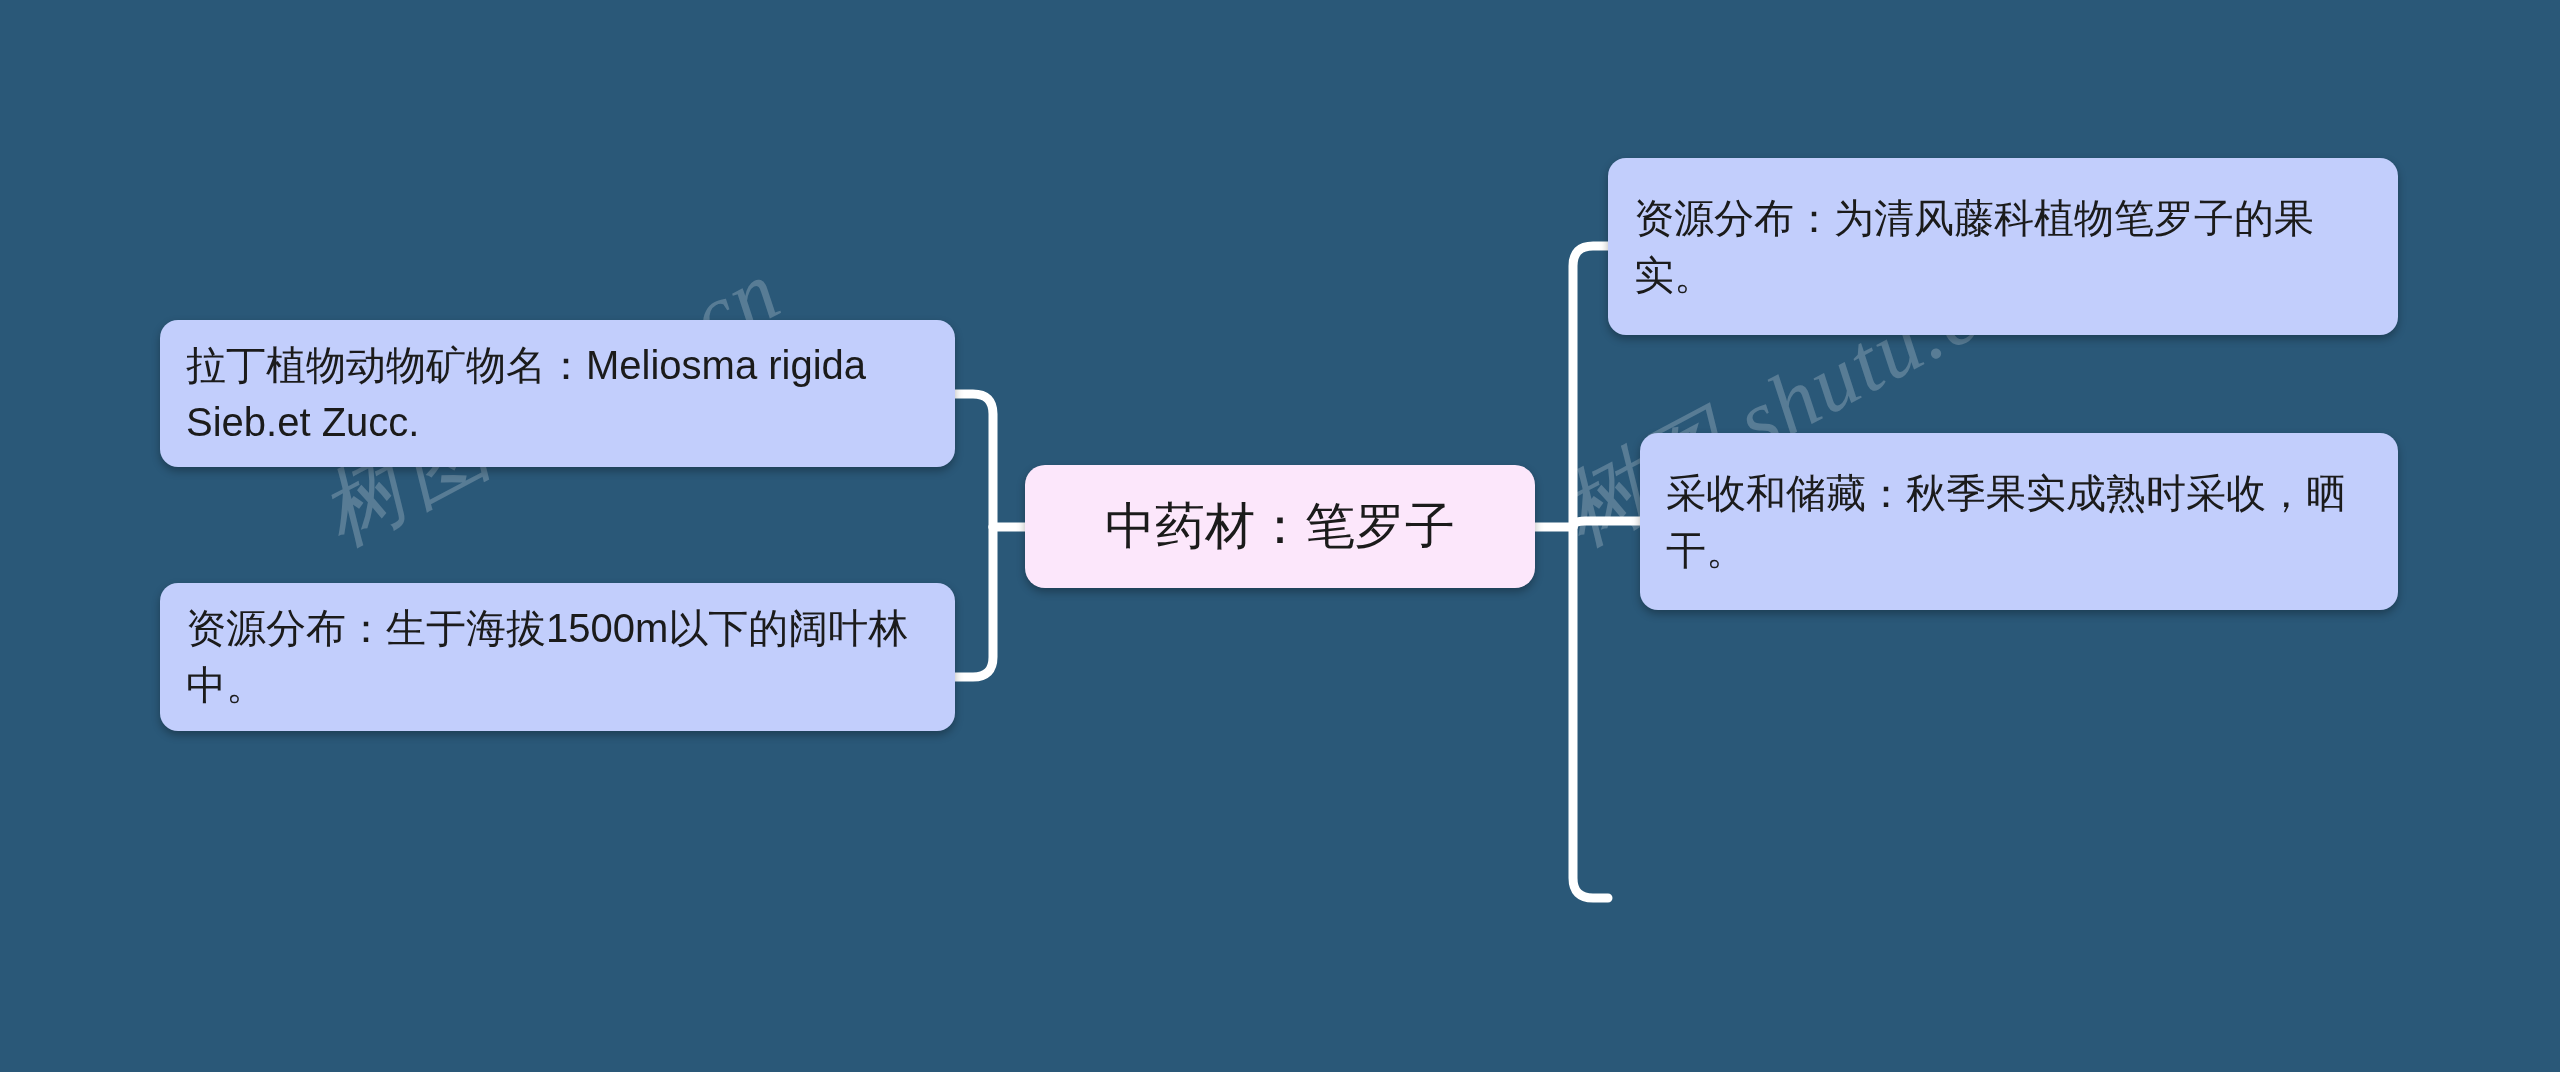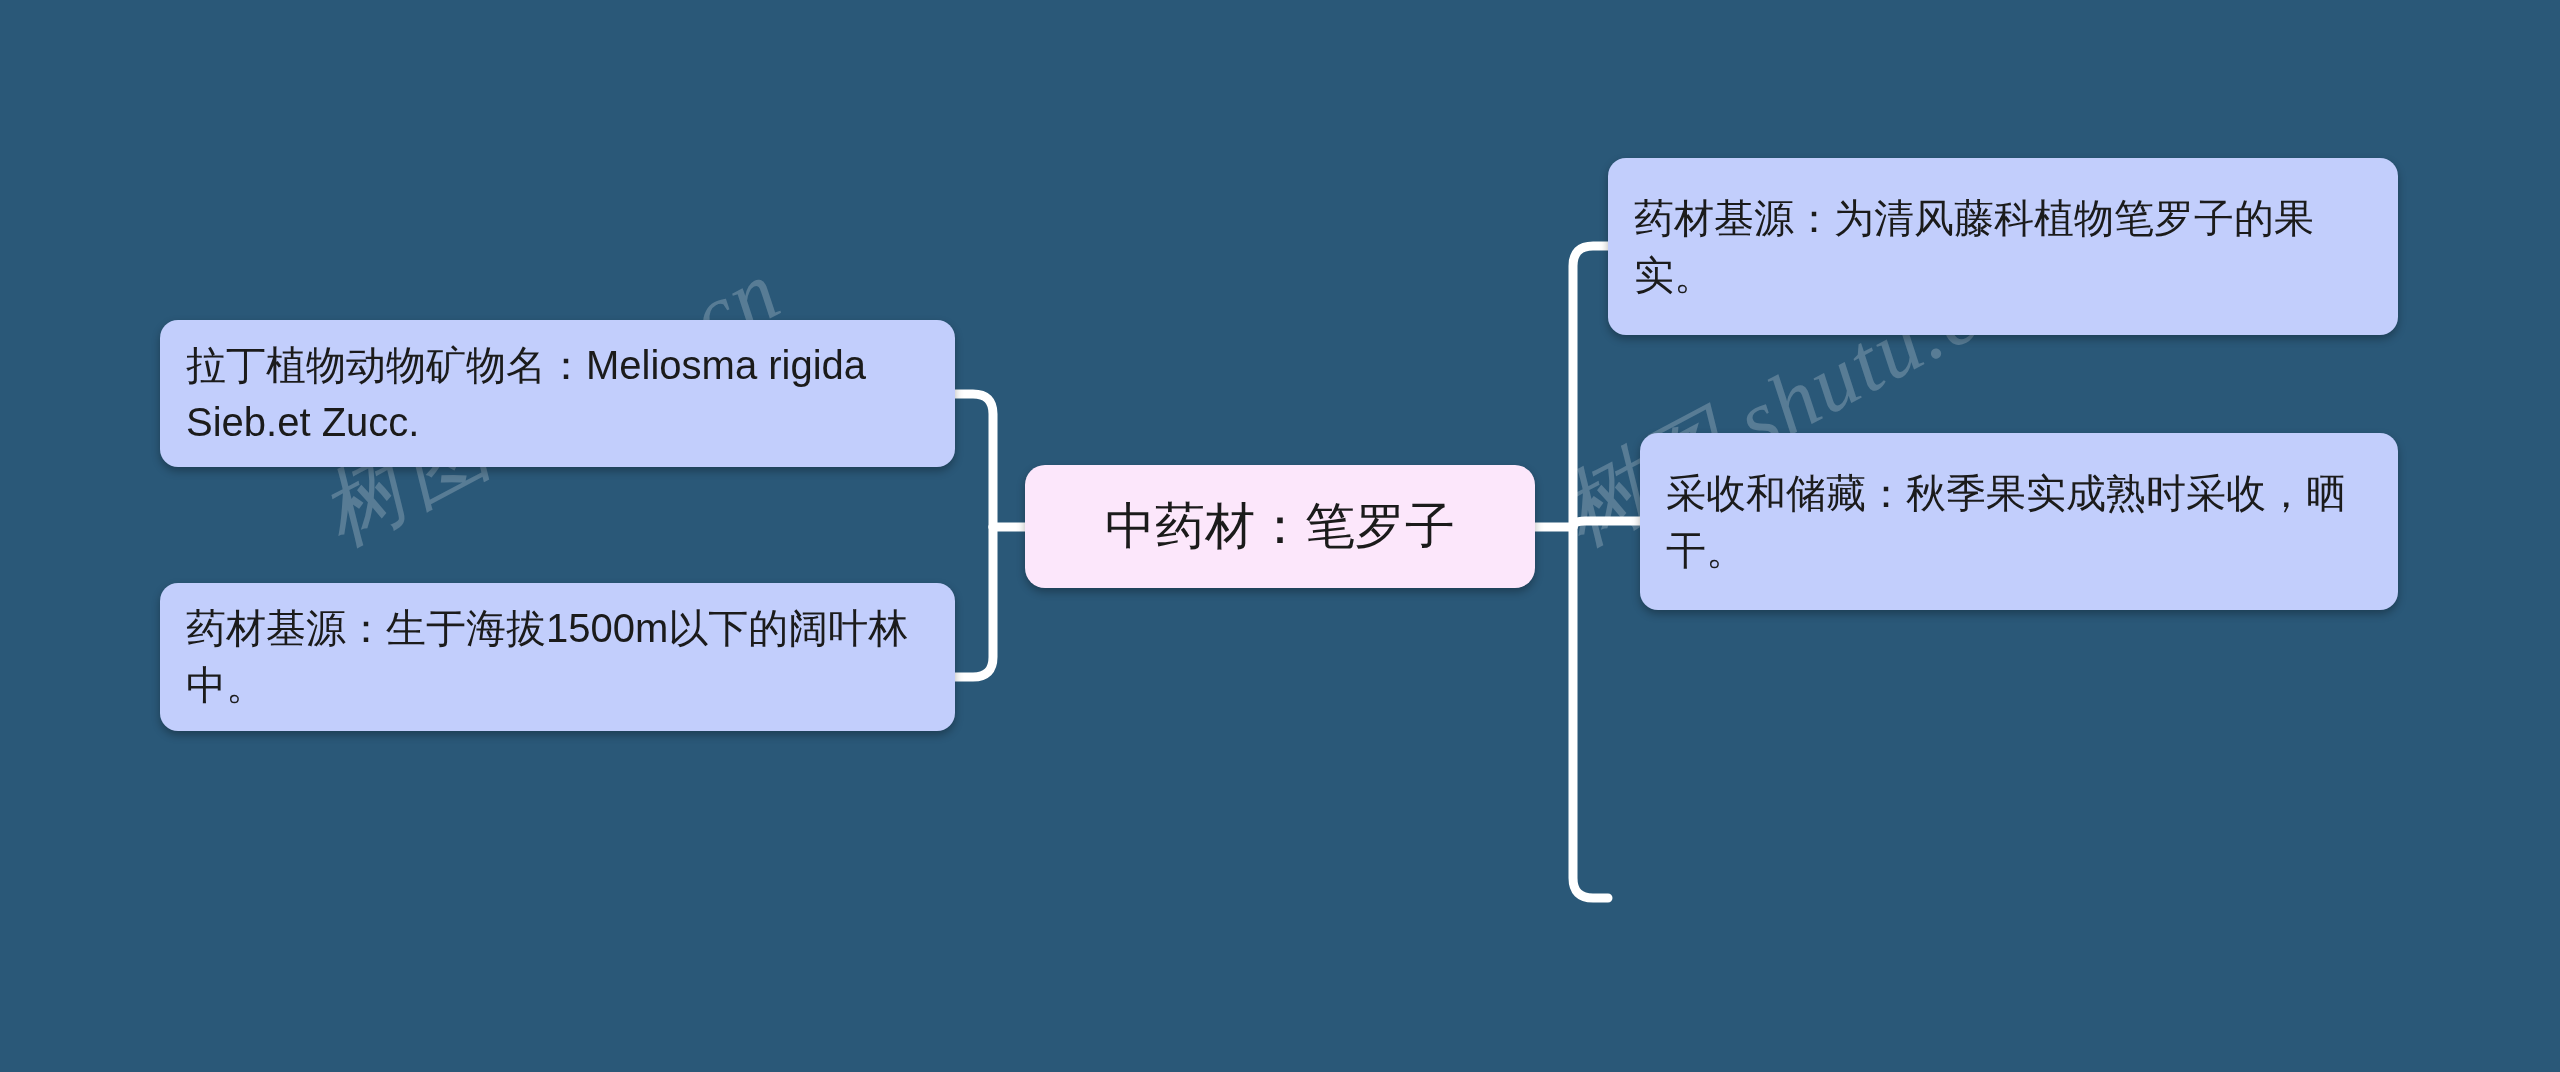"药材基源：为清风藤科植物笔罗子的果实。" span.txt { text: 药材基源 -> 资源分布 }
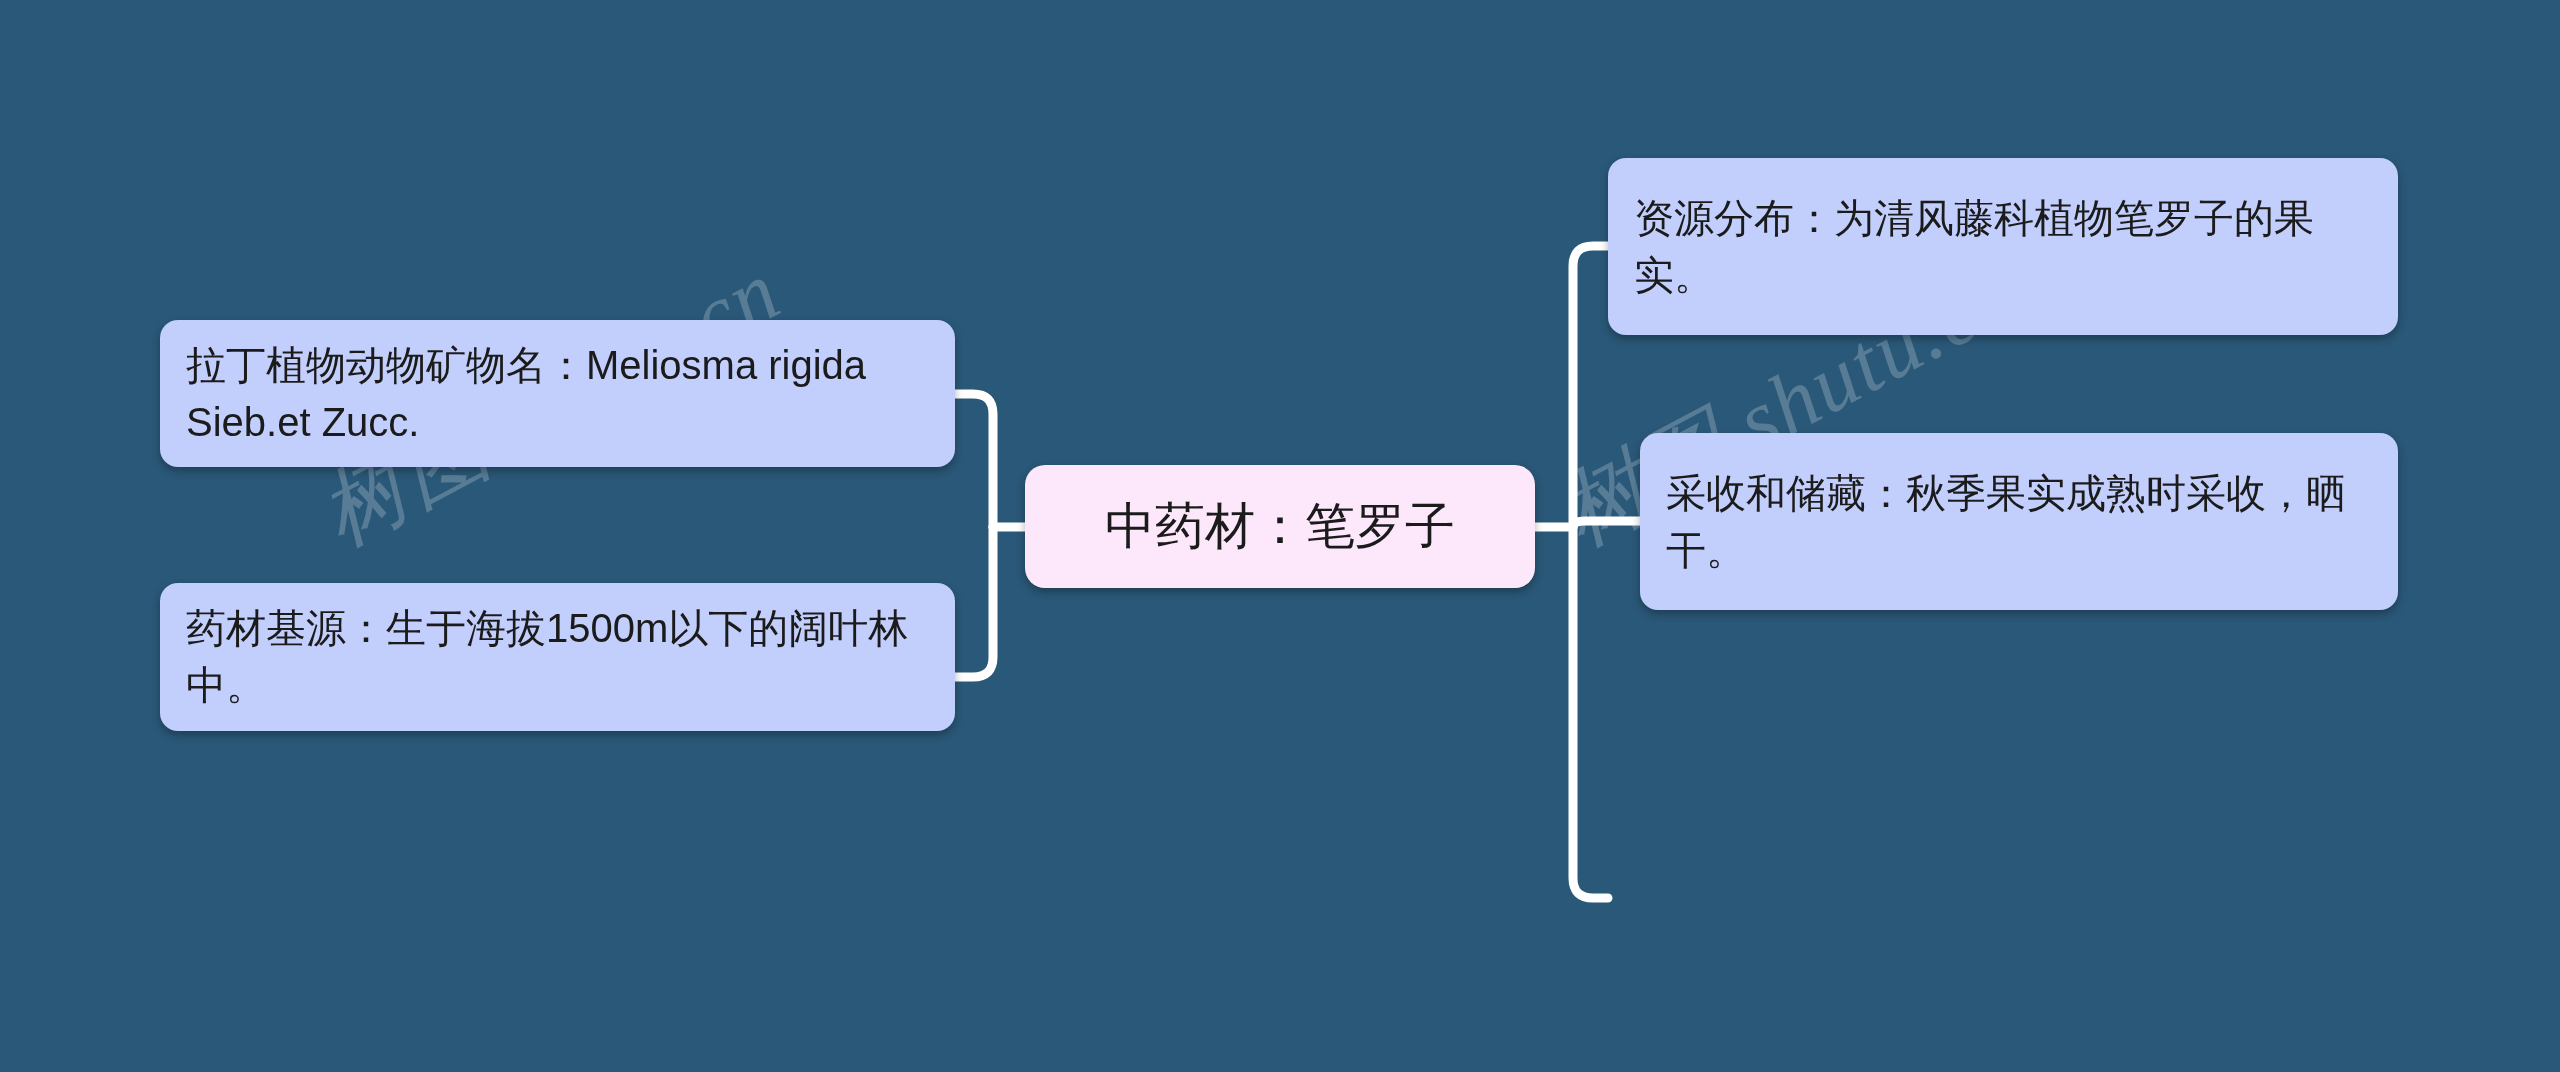"药材基源：生于海拔1500m以下的阔叶林中。" span.txt { text: 药材基源 -> 资源分布 }
